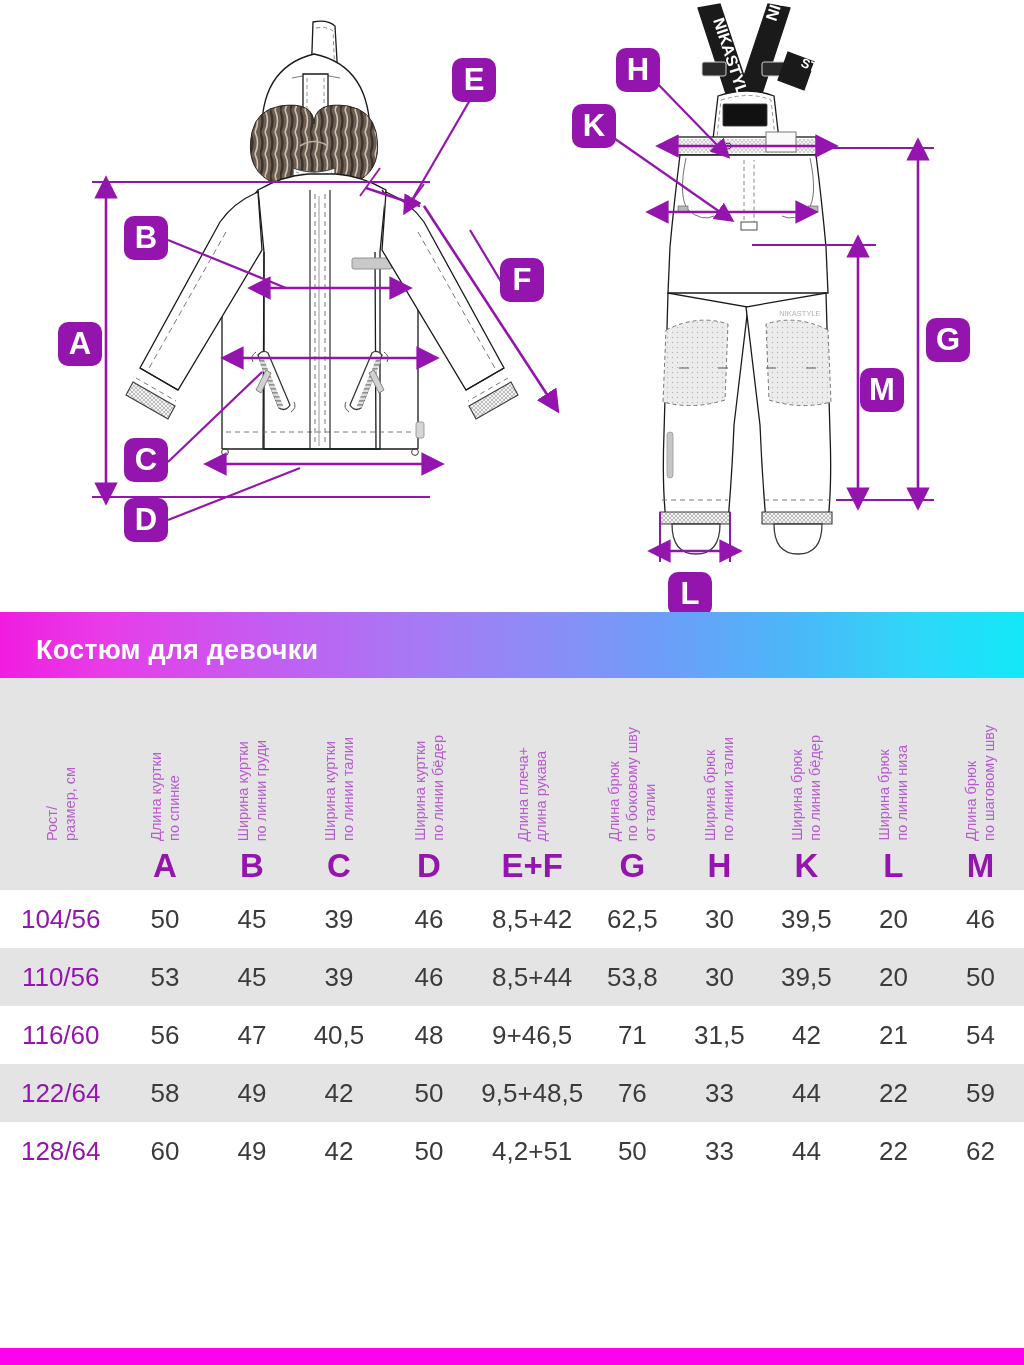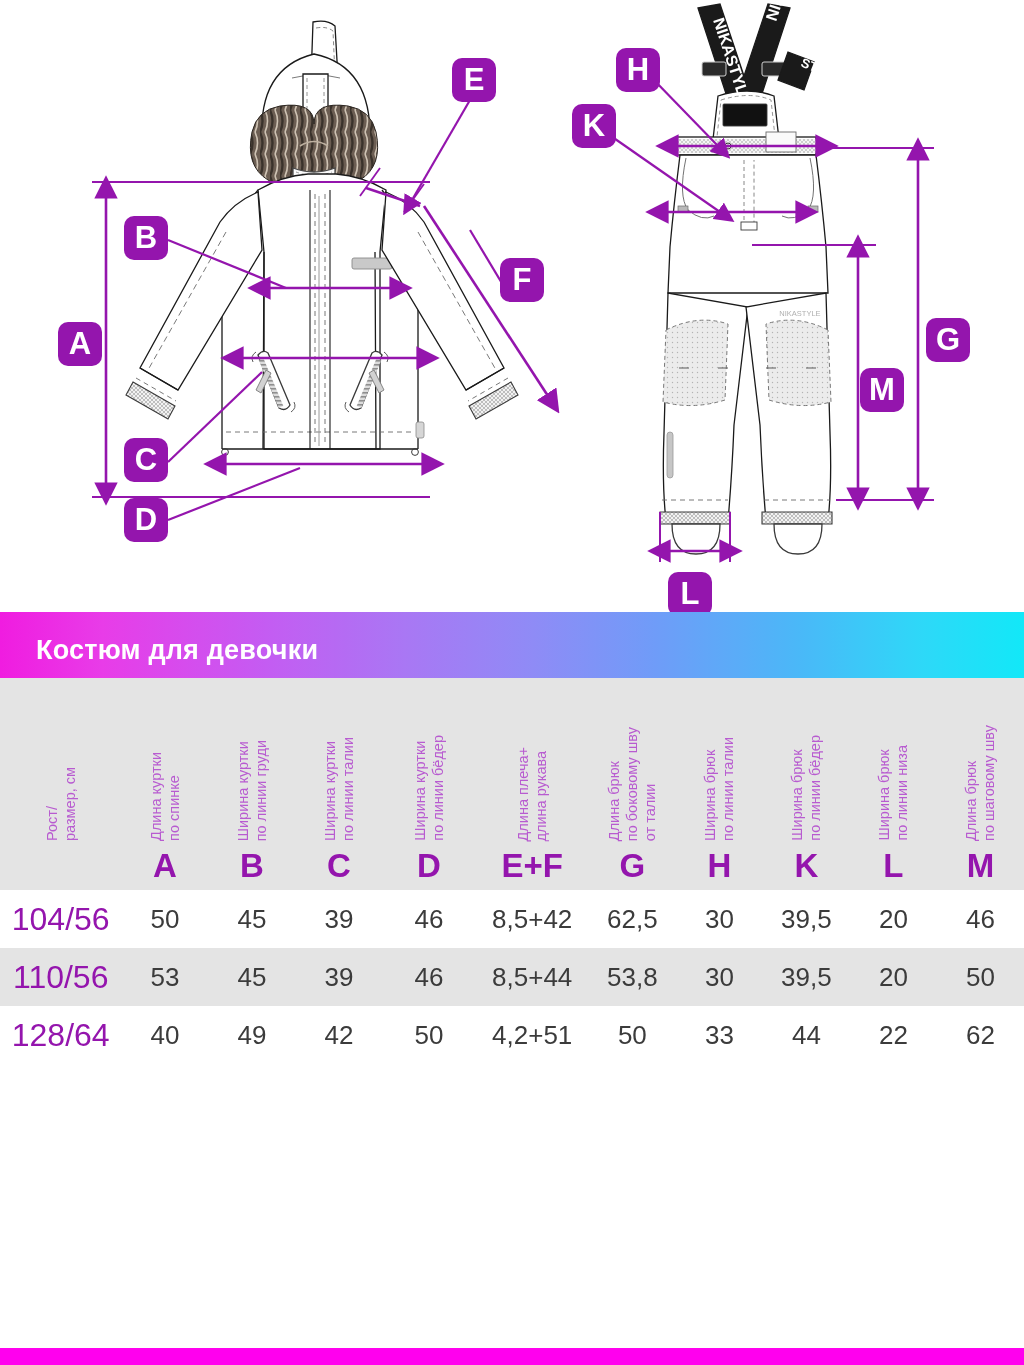"104/56" #size-table tbody td.rowlabel { font-size: 32px -> 26px }
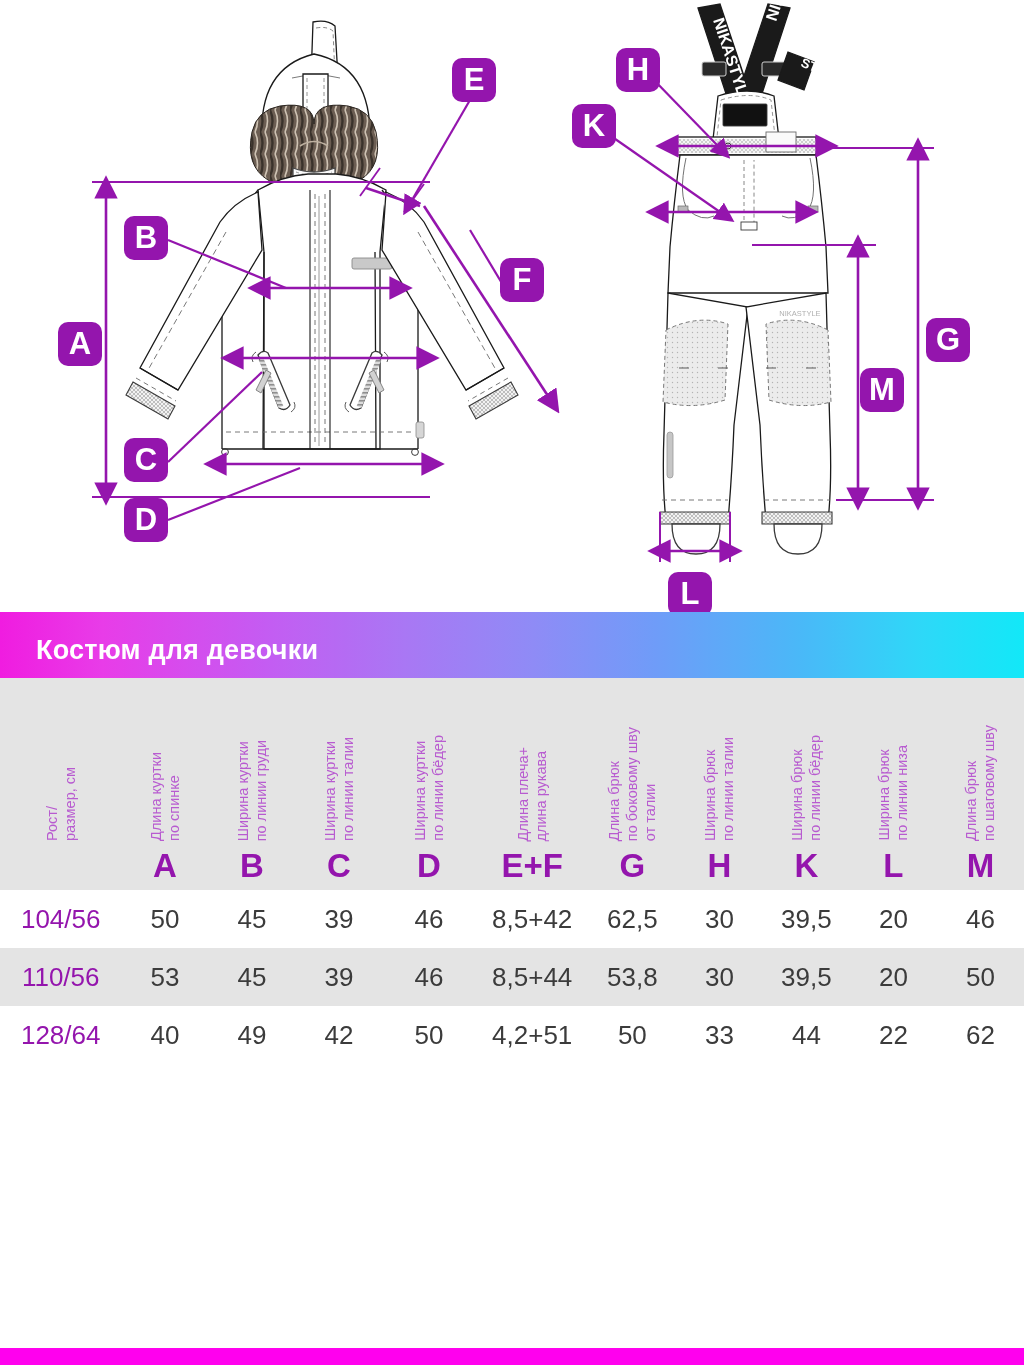"116/60" tr.odd { html: none -> <tr> <td>116/60</td> <td>56</td> <td>47</td> <td>40,5</td> <td>48</td> <td>9+46,5</td> <td>71</td> <td>31,5</td> <td>42</td> <td>21</td> <td>54</td> </tr> }
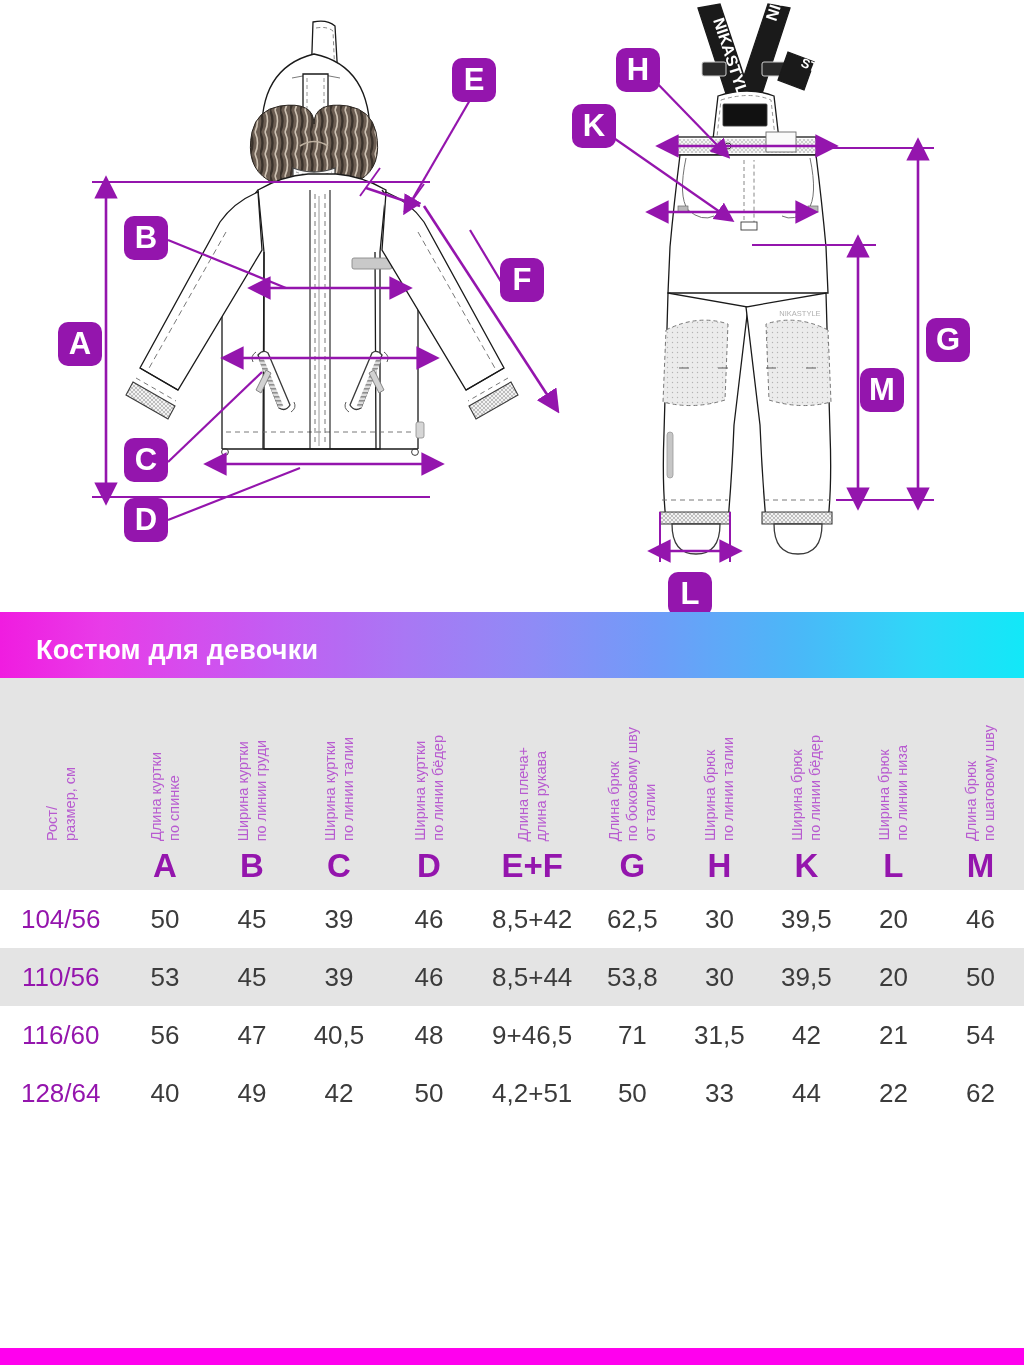"122/64" tr.even { html: none -> <tr> <td>122/64</td> <td>58</td> <td>49</td> <td>42</td> <td>50</td> <td>9,5+48,5</td> <td>76</td> <td>33</td> <td>44</td> <td>22</td> <td>59</td> </tr> }
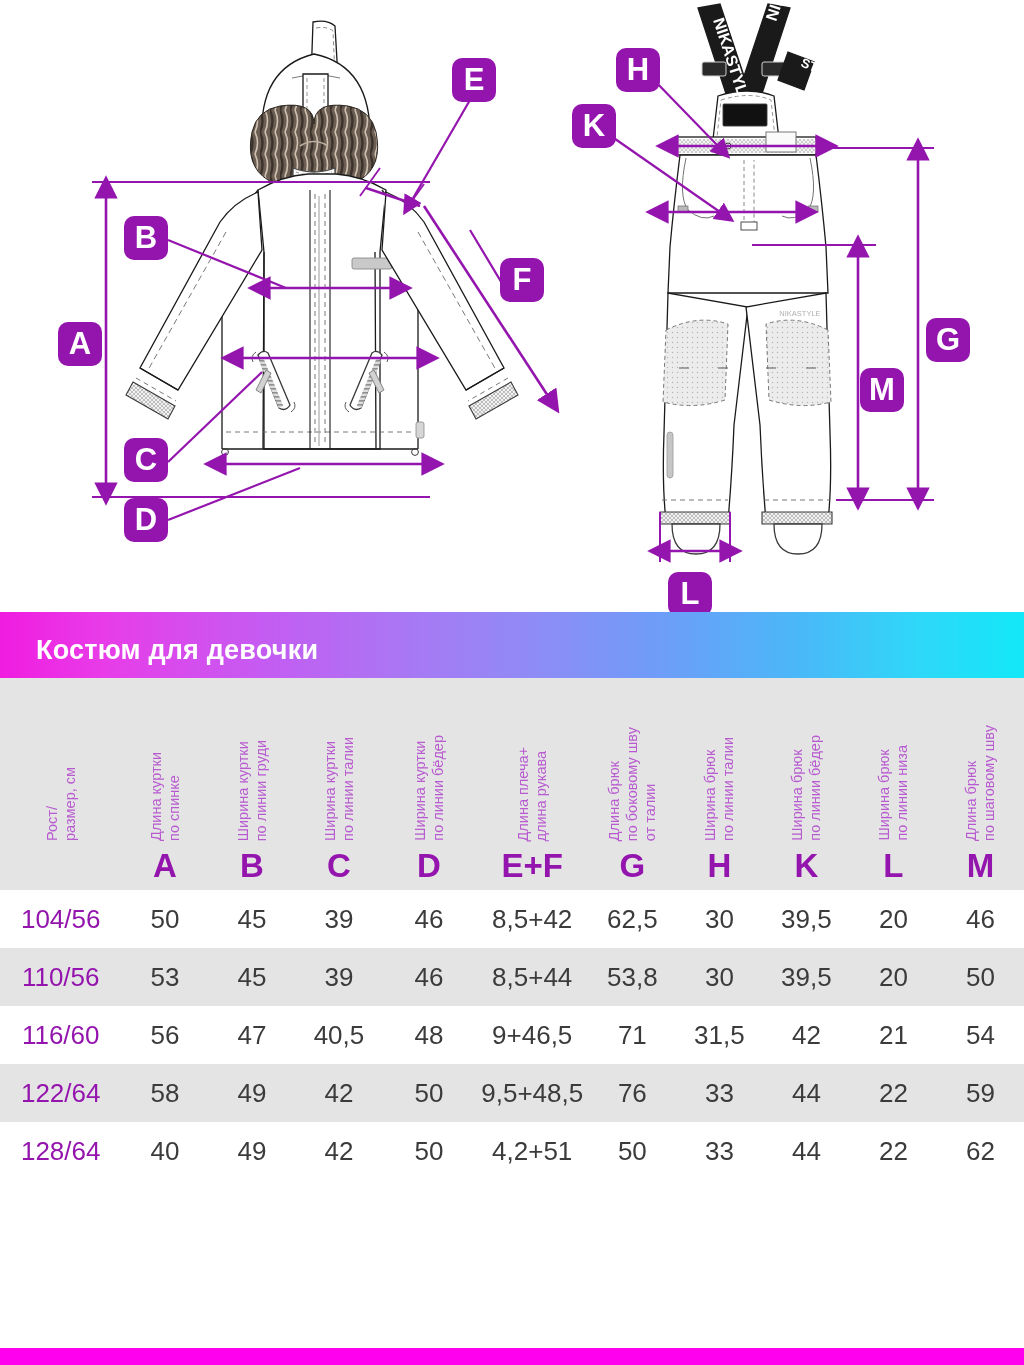"40" td { text: 40 -> 60 }
